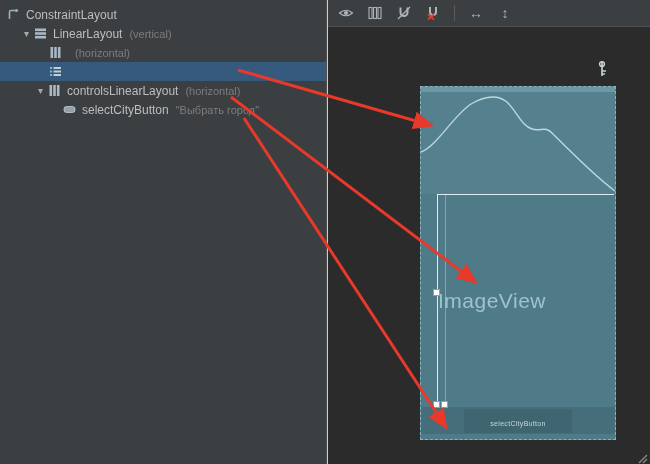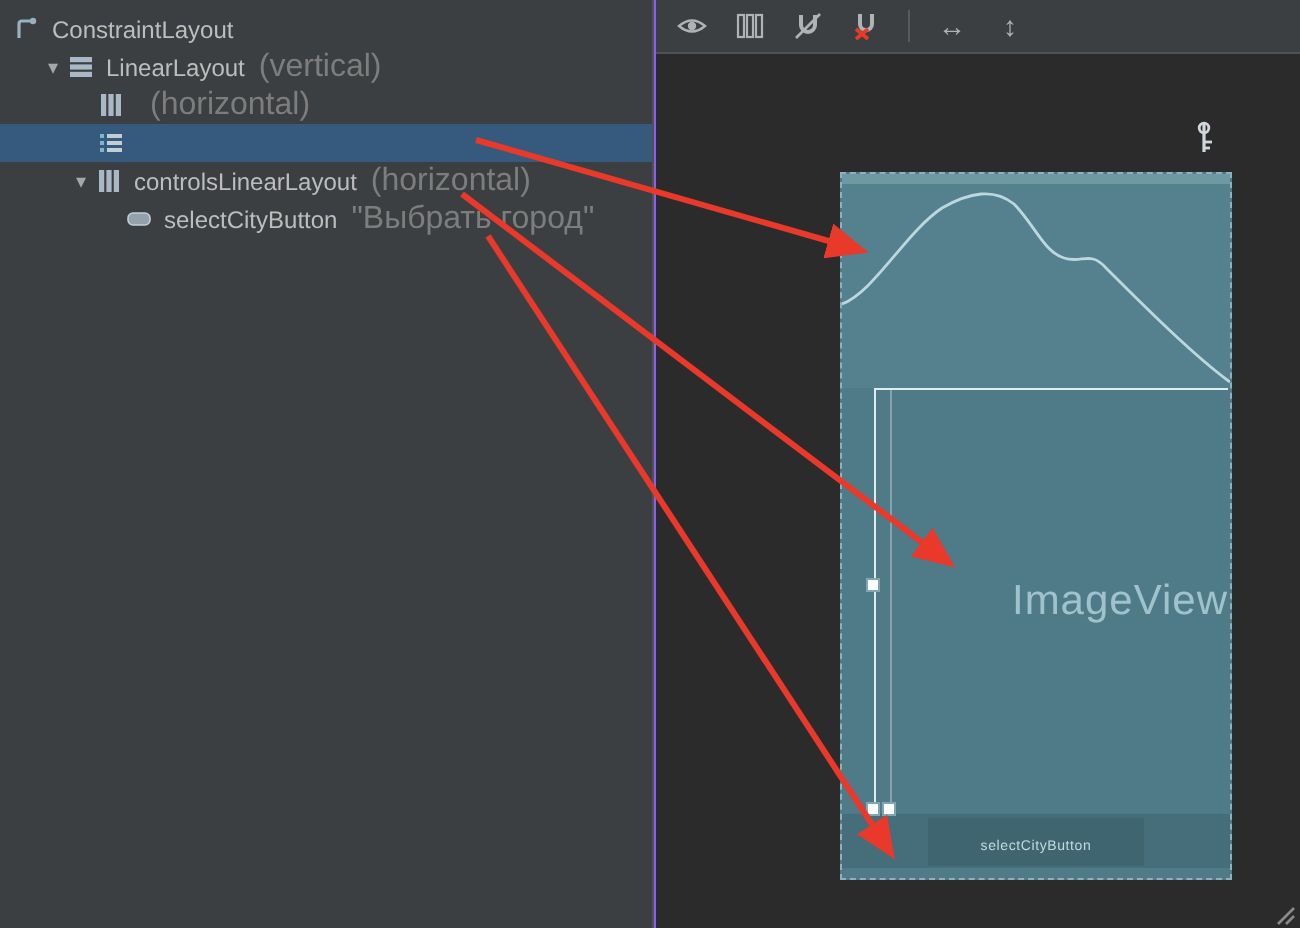"ConstraintLayout" .stage { background: #8b5cf6 -> #f0abfc }
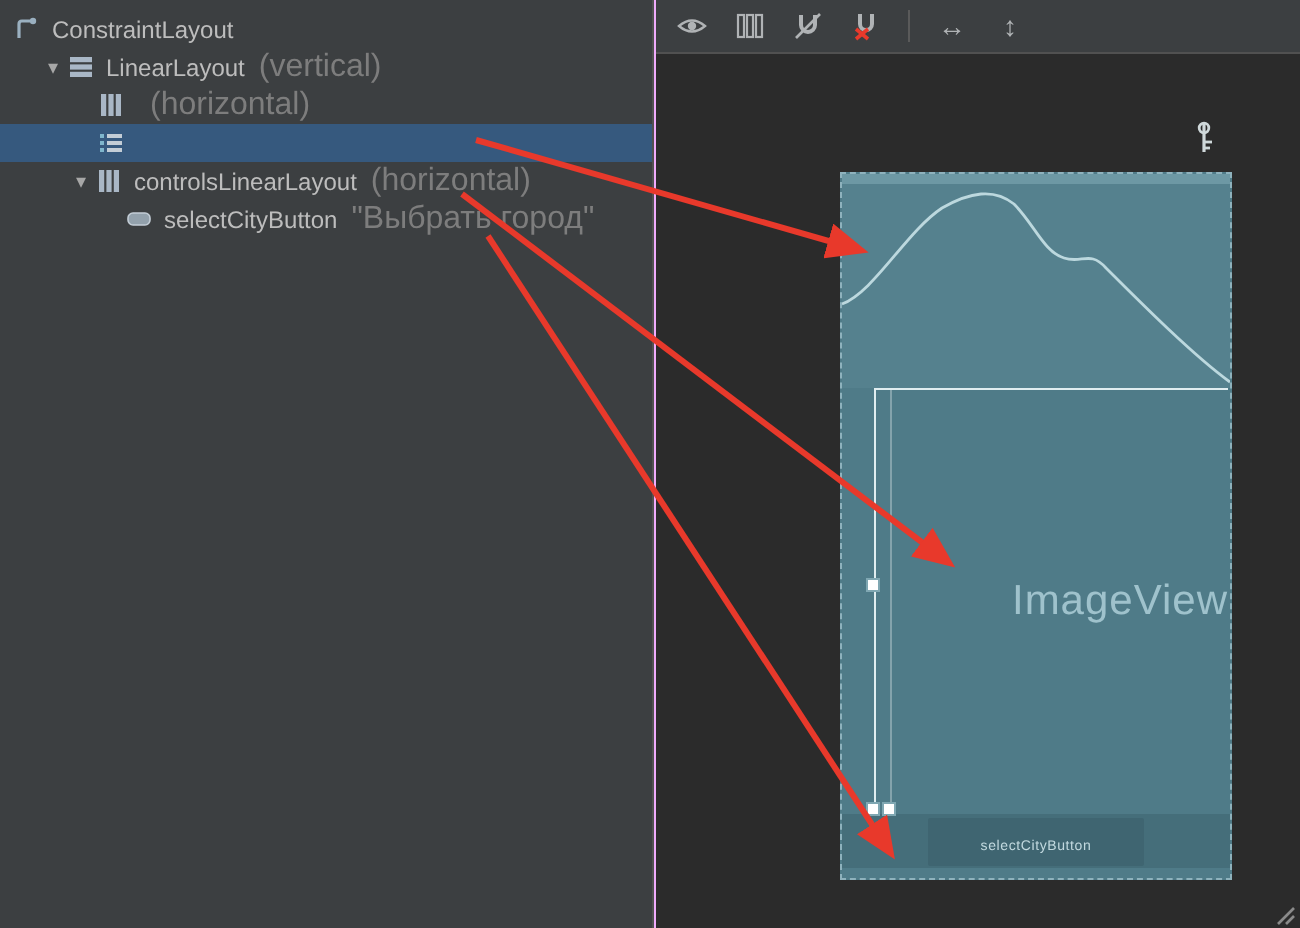"(vertical)" .meta { font-size: 16px -> 11px }
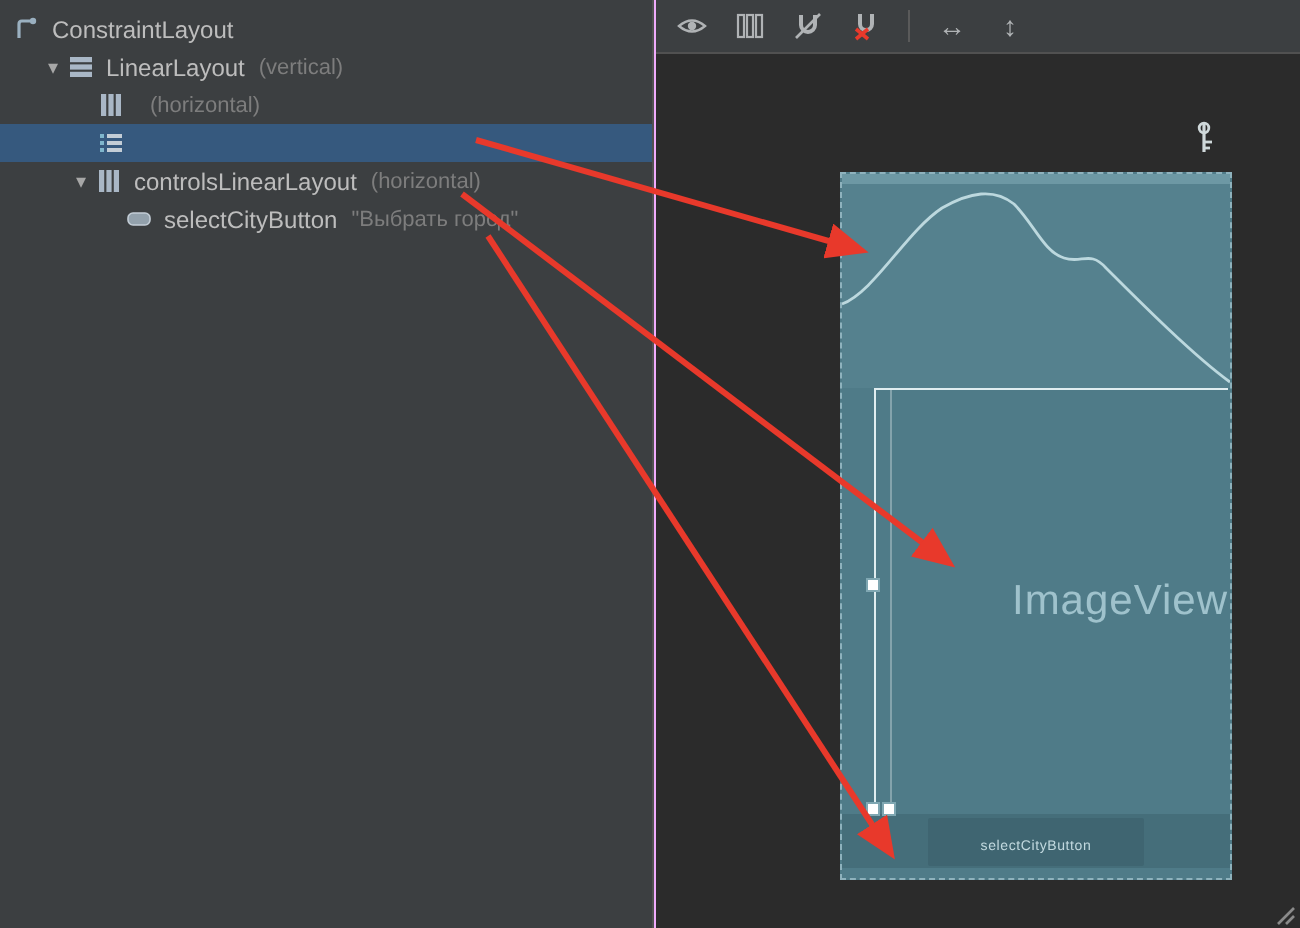"ImageView" .pv-image { justify-content: flex-end -> flex-start }
